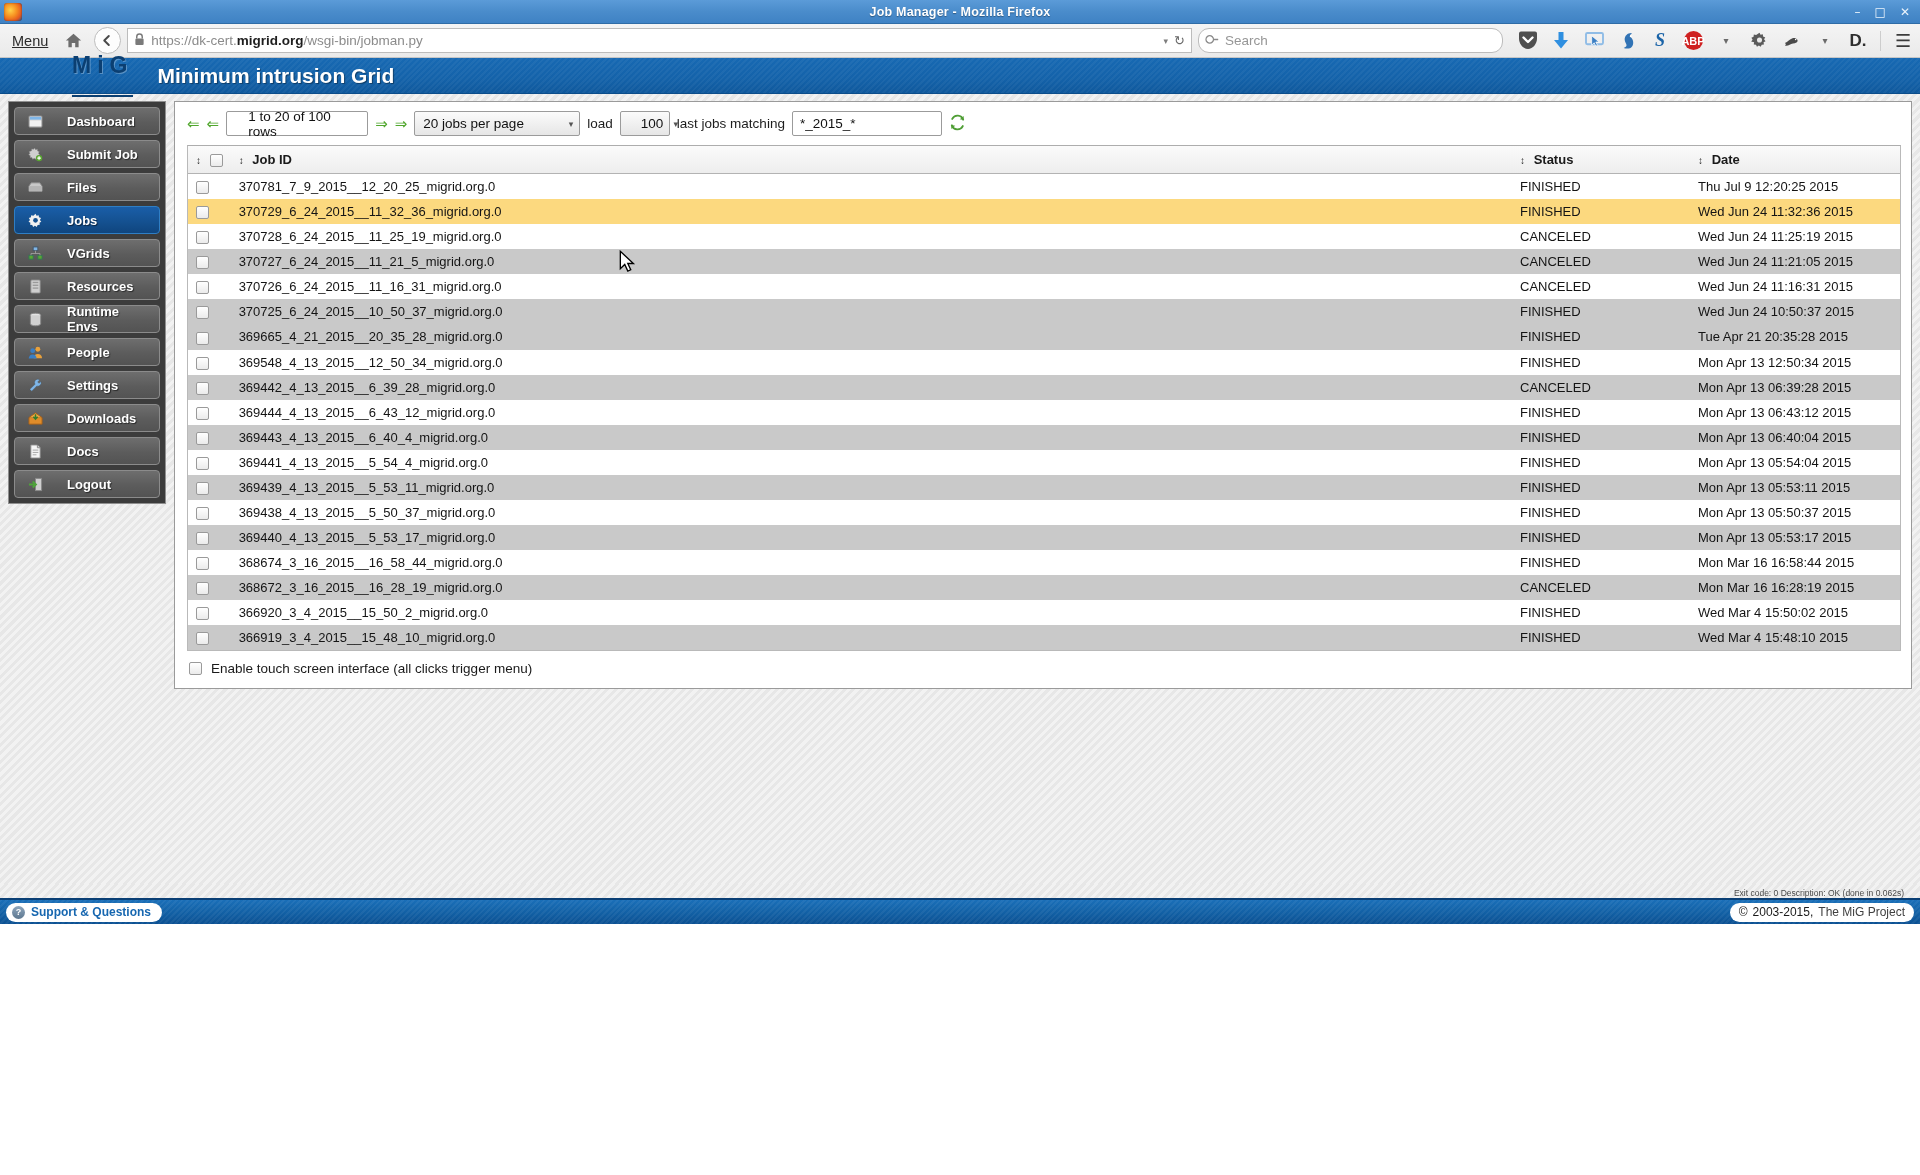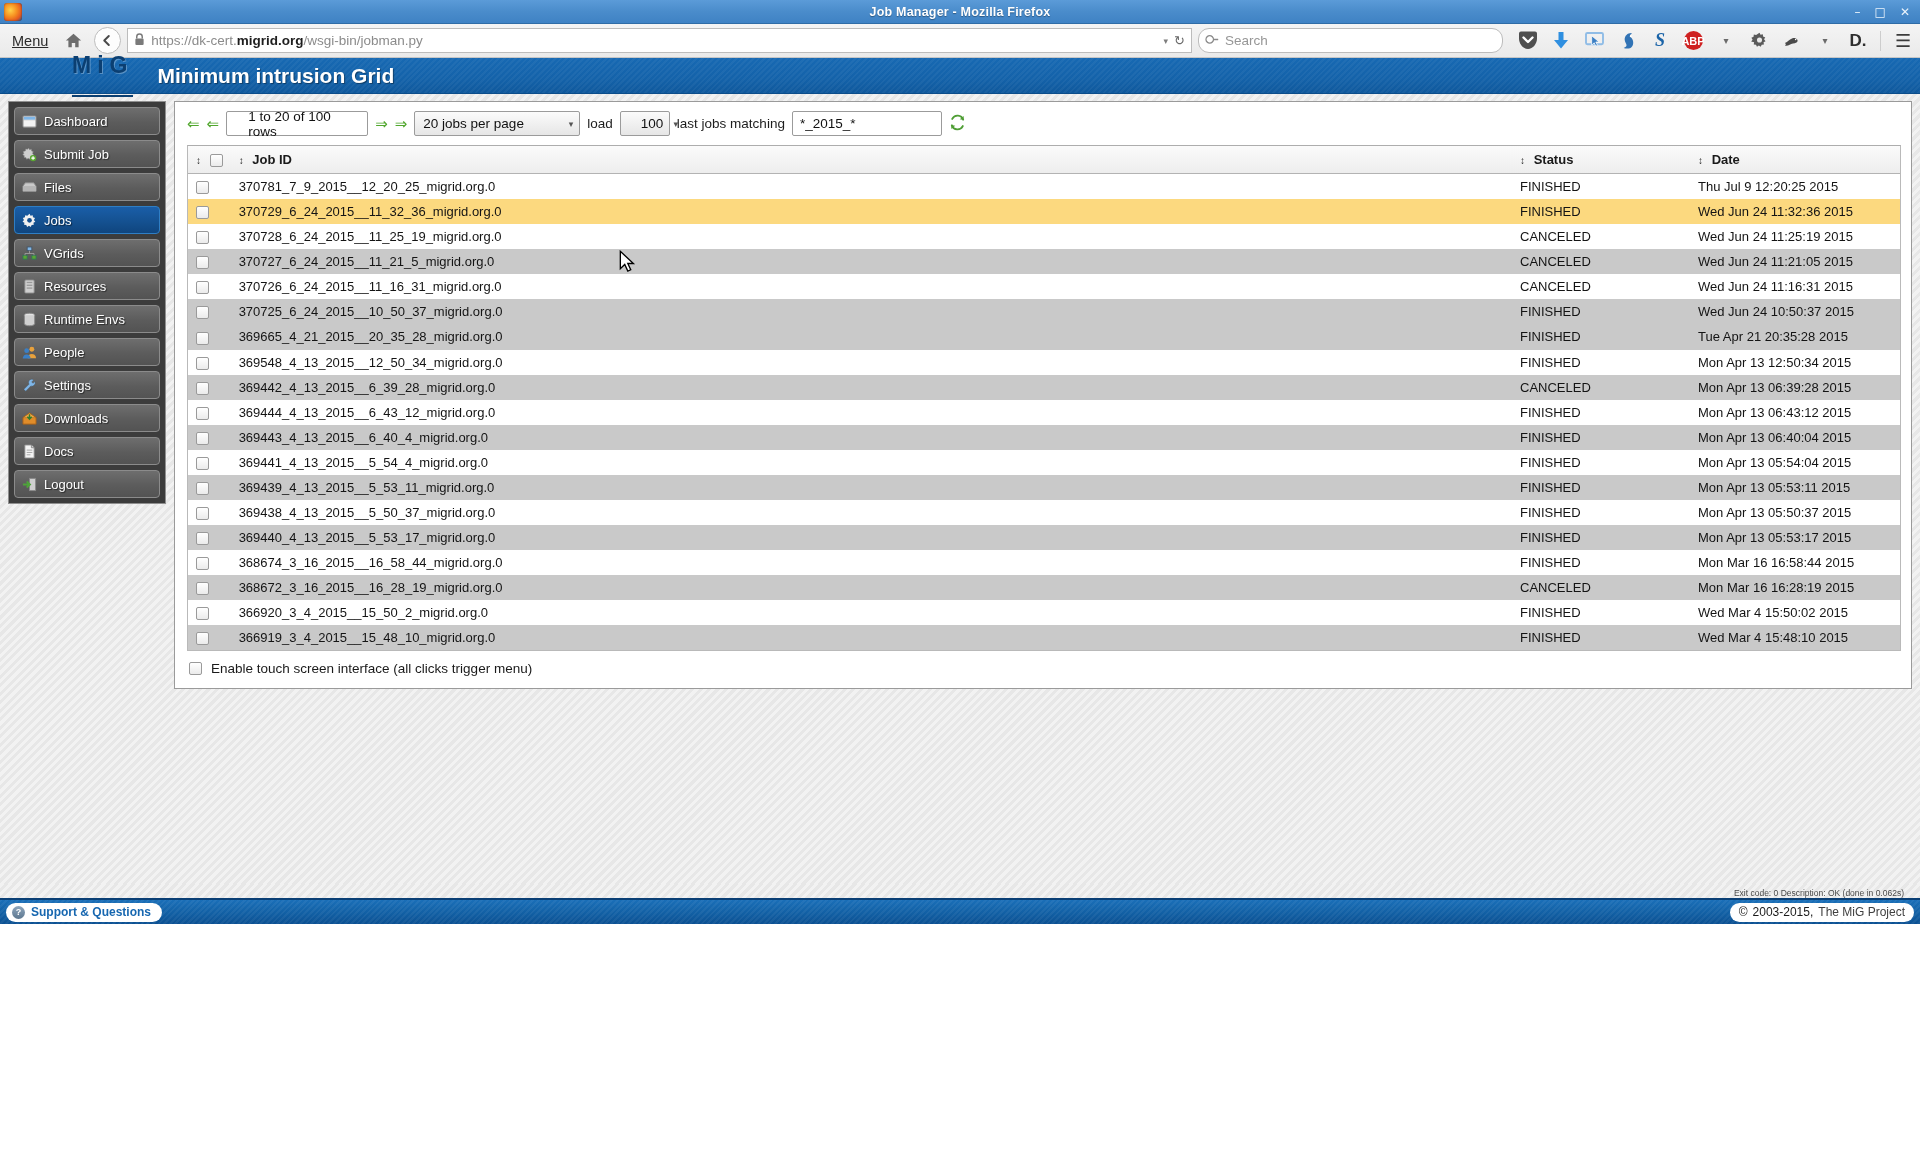"Dashboard" .nav-item { font-weight: normal -> bold; gap: 7px -> 24px; padding: 0 7px -> 0 13px }
